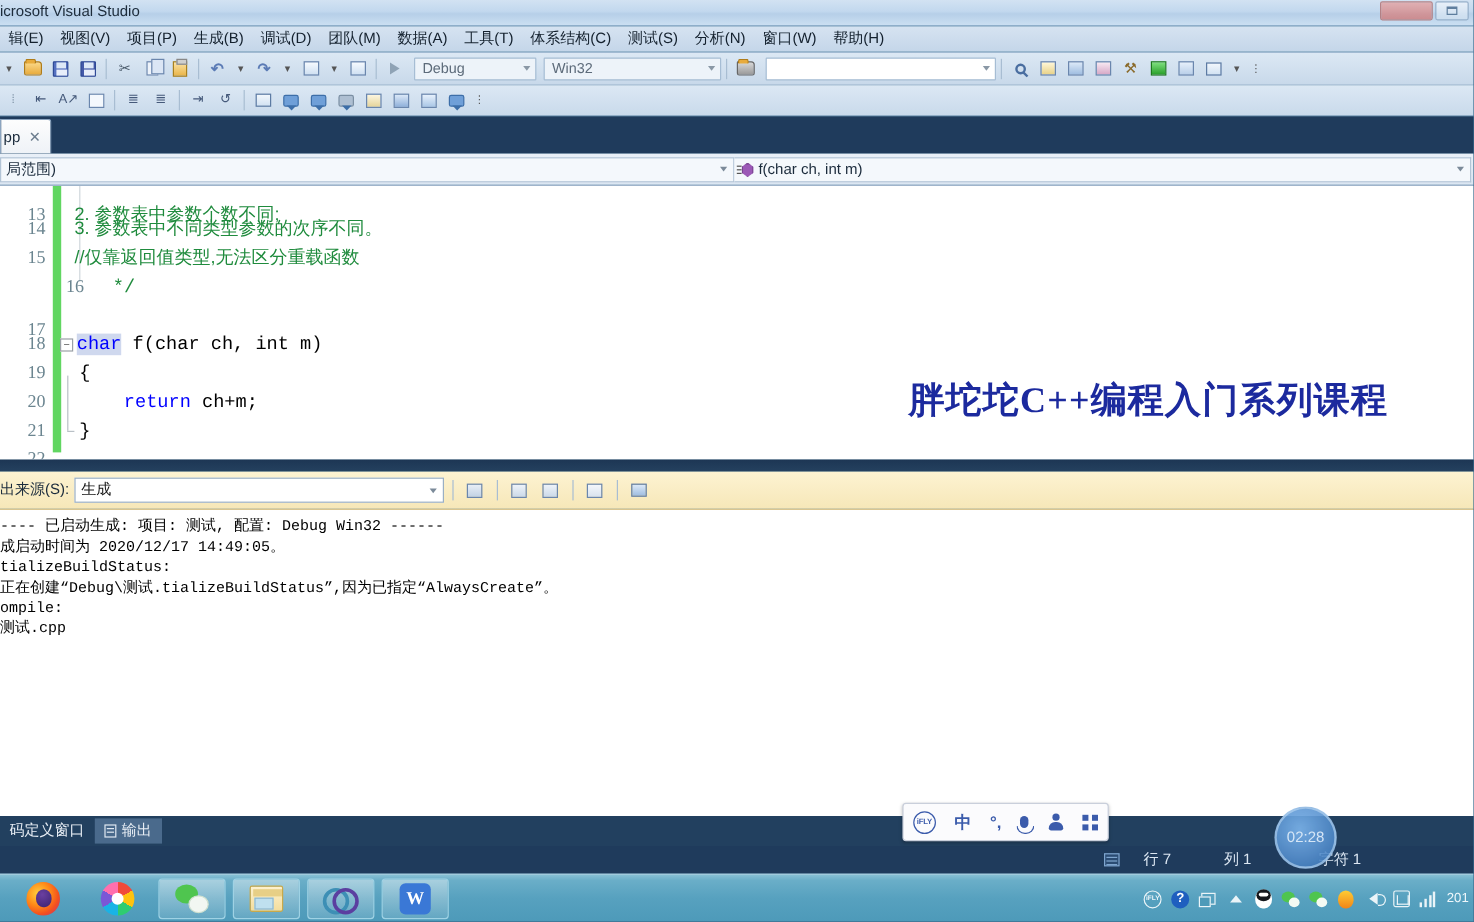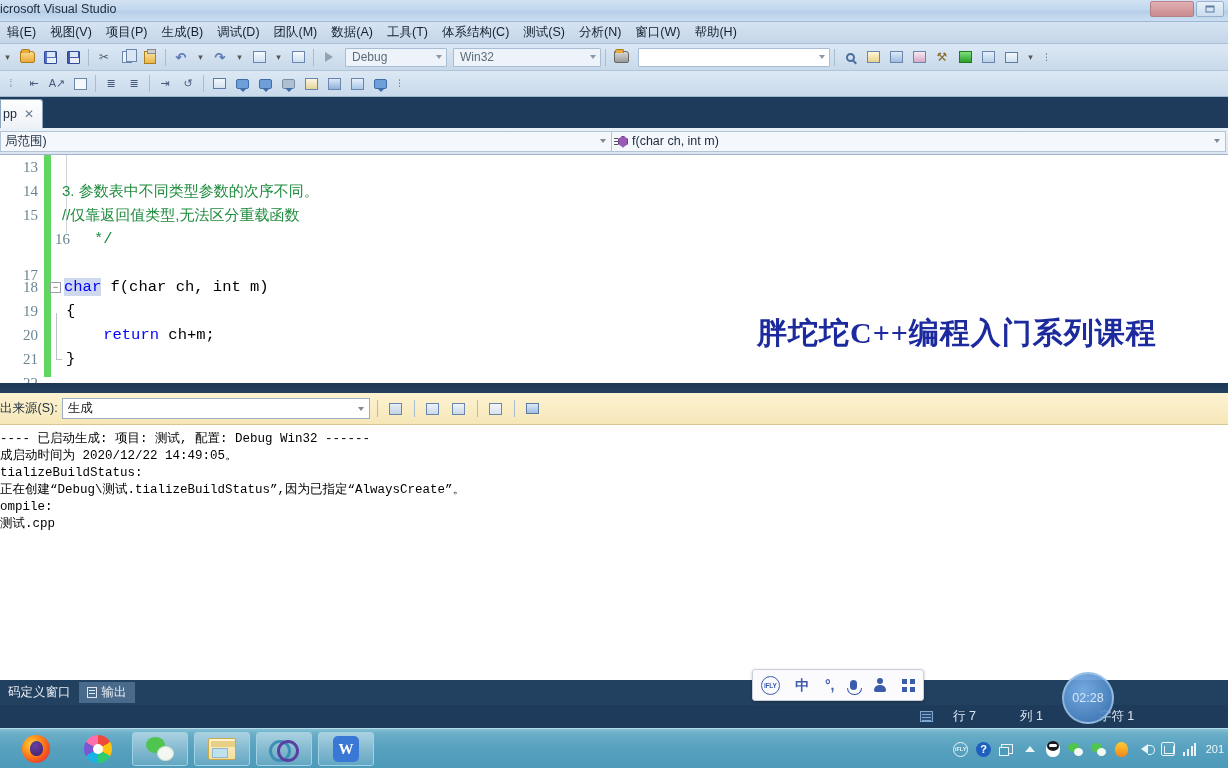"13" div.code-line { top: 0px -> 12px }
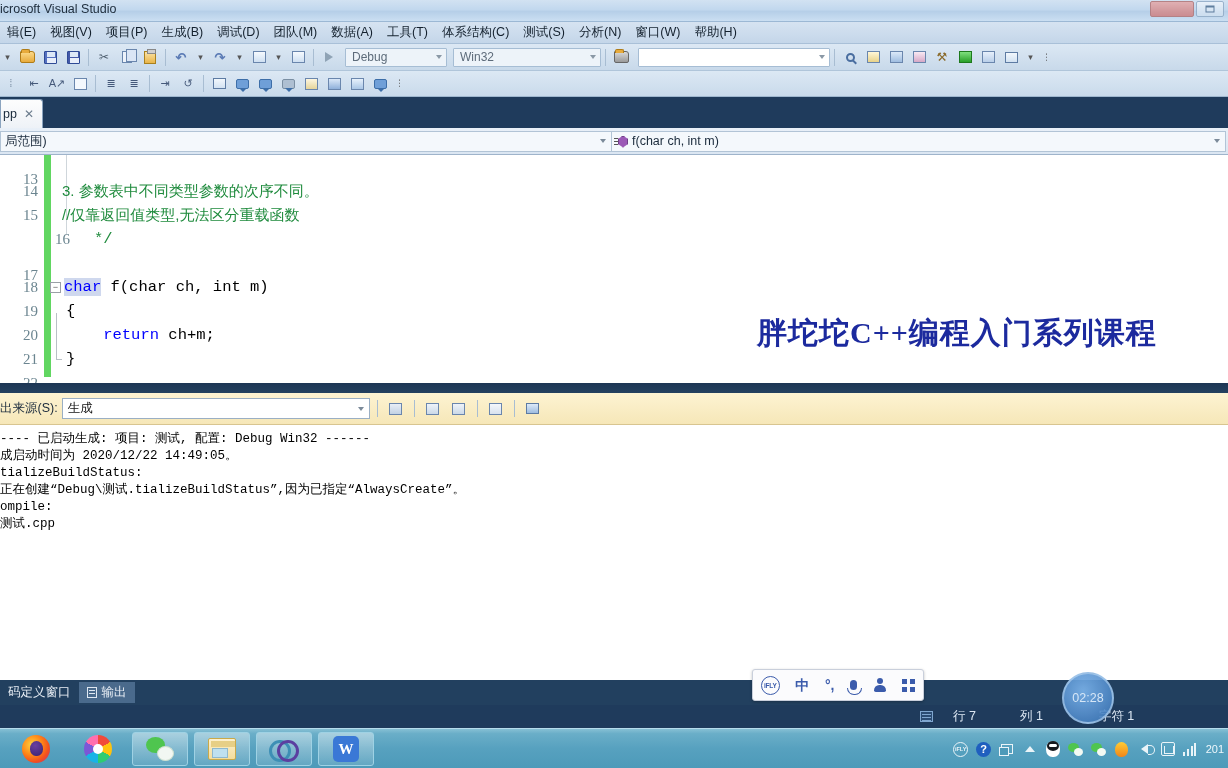"2. 参数表中参数个数不同;" span.codetext { html: none -> <span>2. 参数表中参数个数不同;</span> }
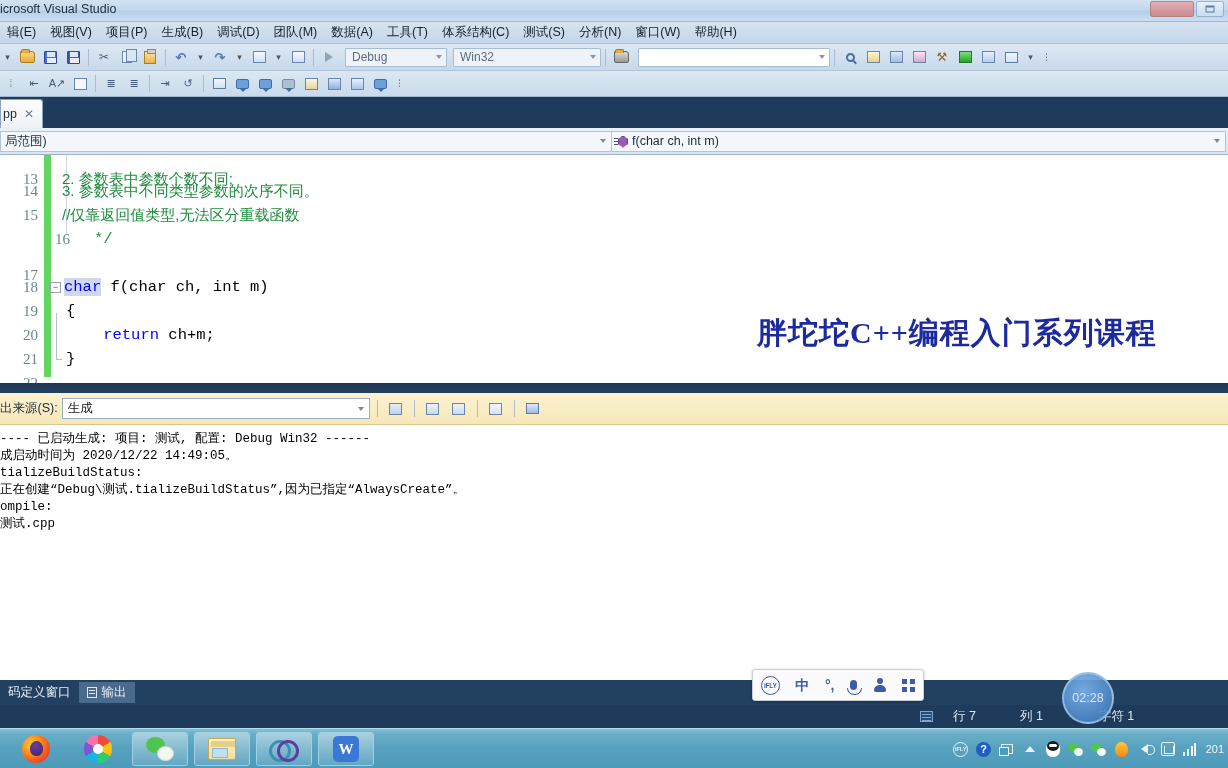"成启动时间为 2020/12/22 14:49:05。" div.out-line { text: 2020/12/22 -> 2020/12/17 }
